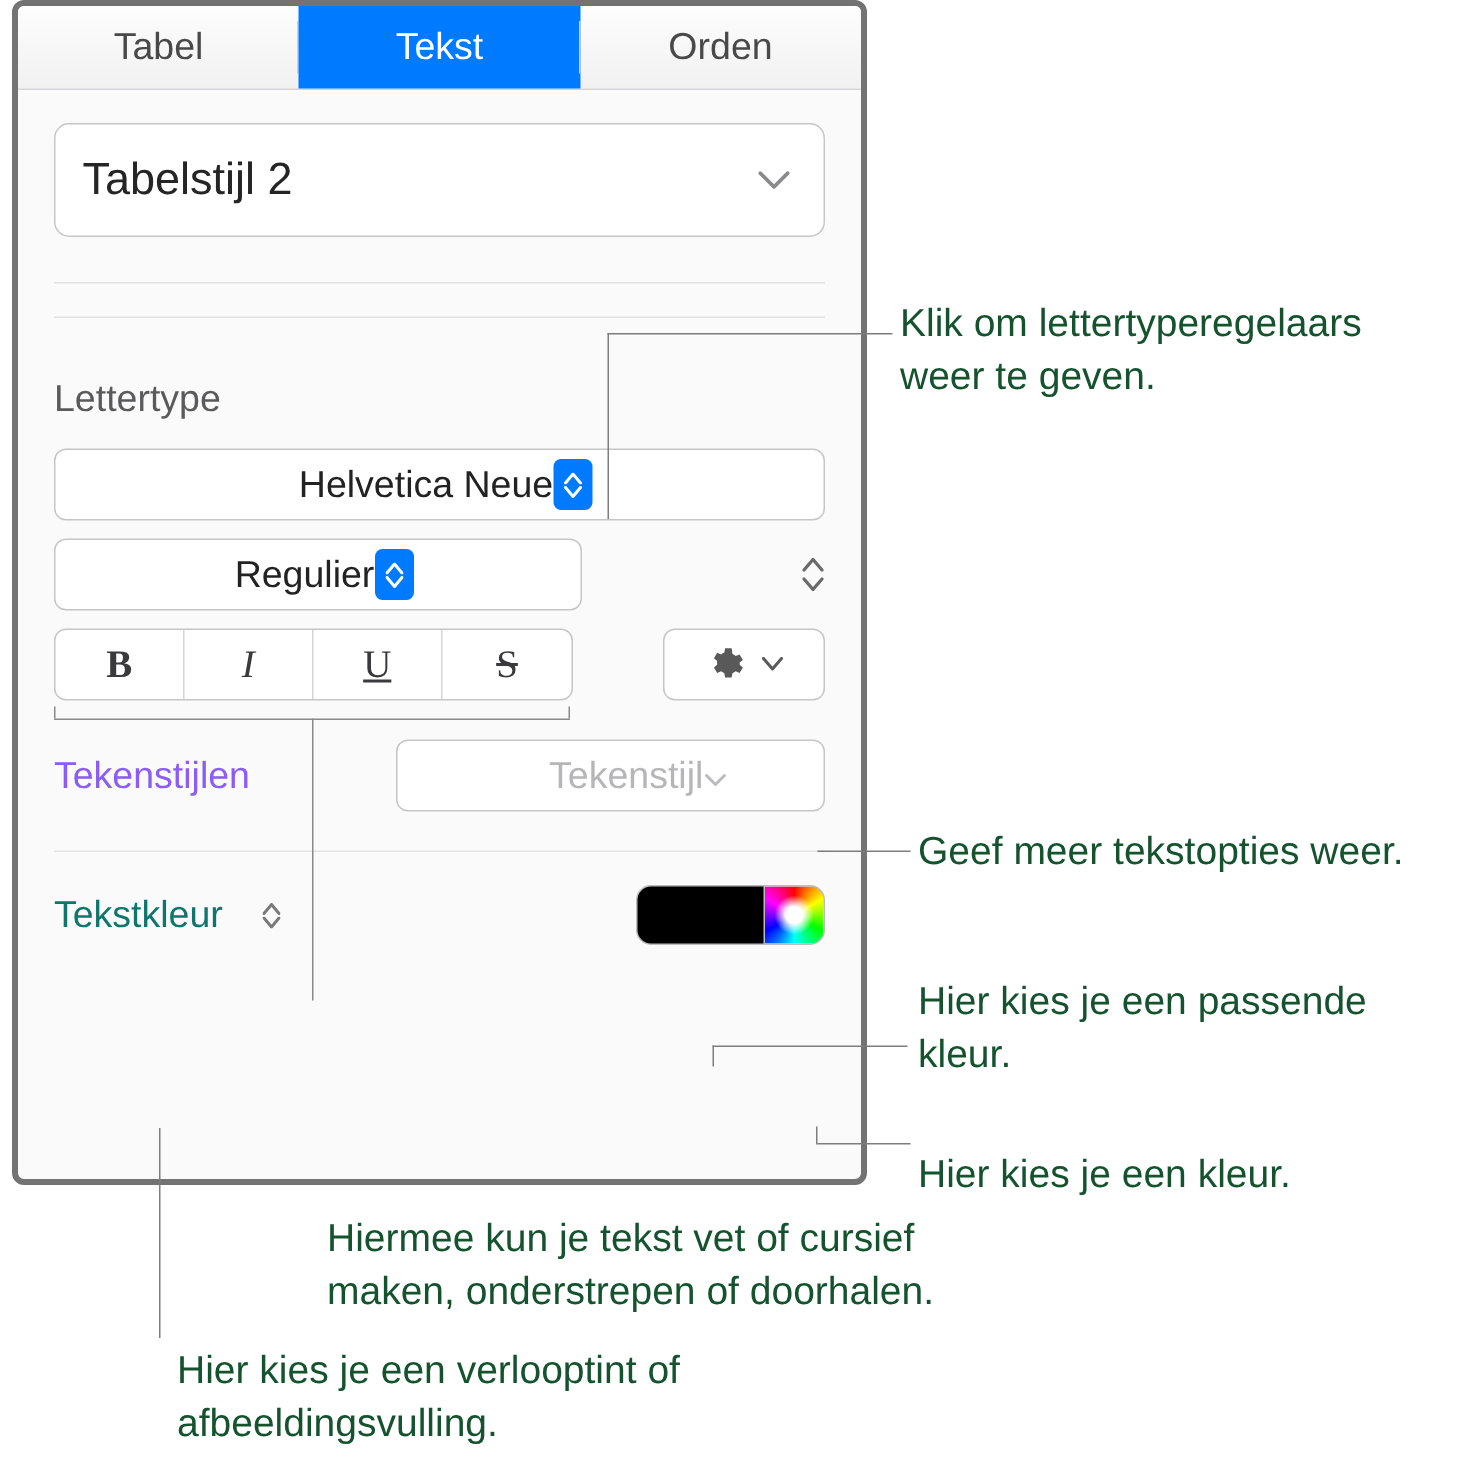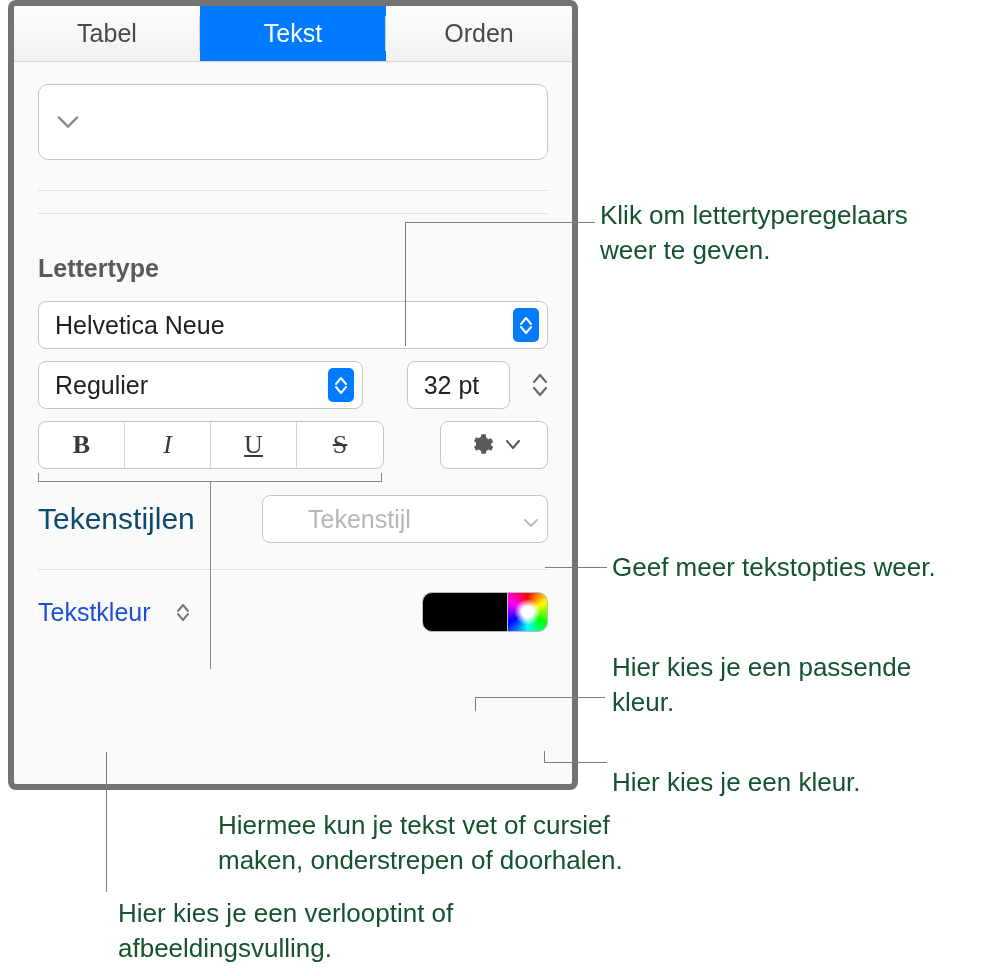"Tabel" .panel { border: 6px solid #737373 -> 4px solid #737373 }
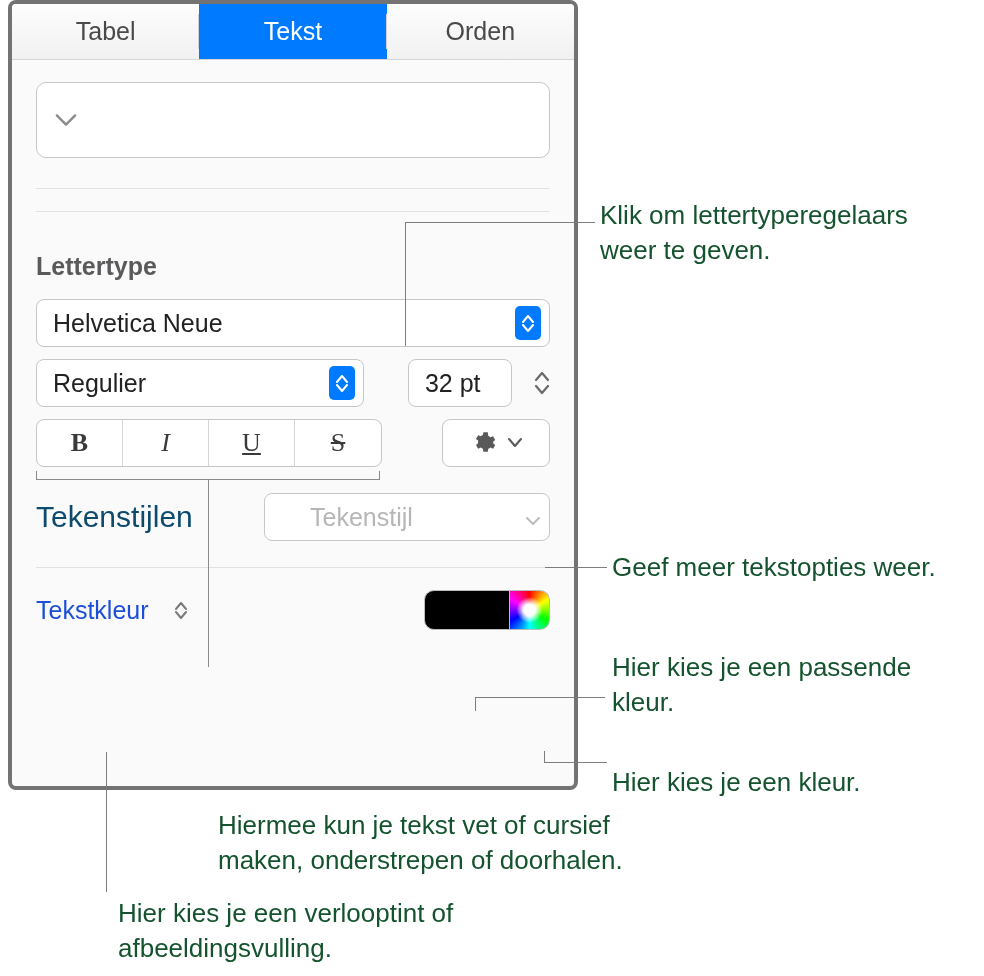"Tabelstijl 2" span { html: none -> <span>Tabelstijl 2</span> }
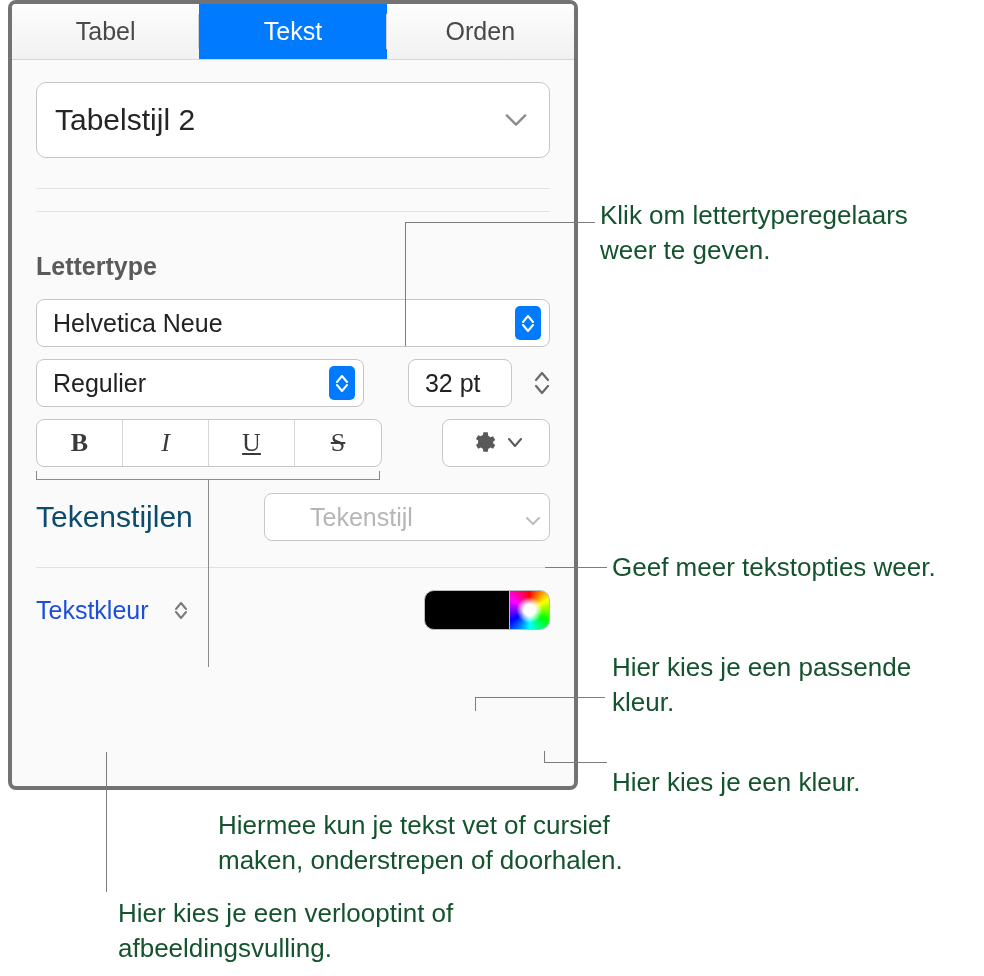"Lettertype" .section-title { font-weight: 700 -> 400 }
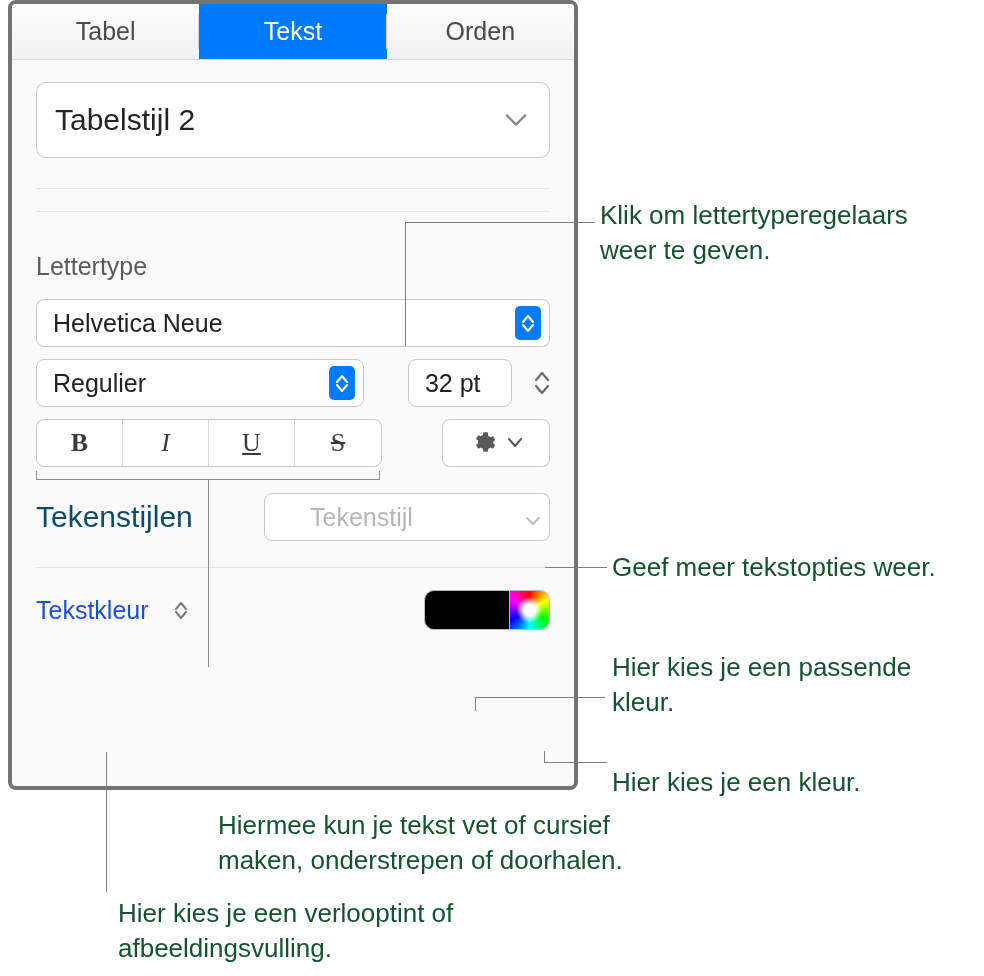"Helvetica Neue" .popup { justify-content: space-between -> center }
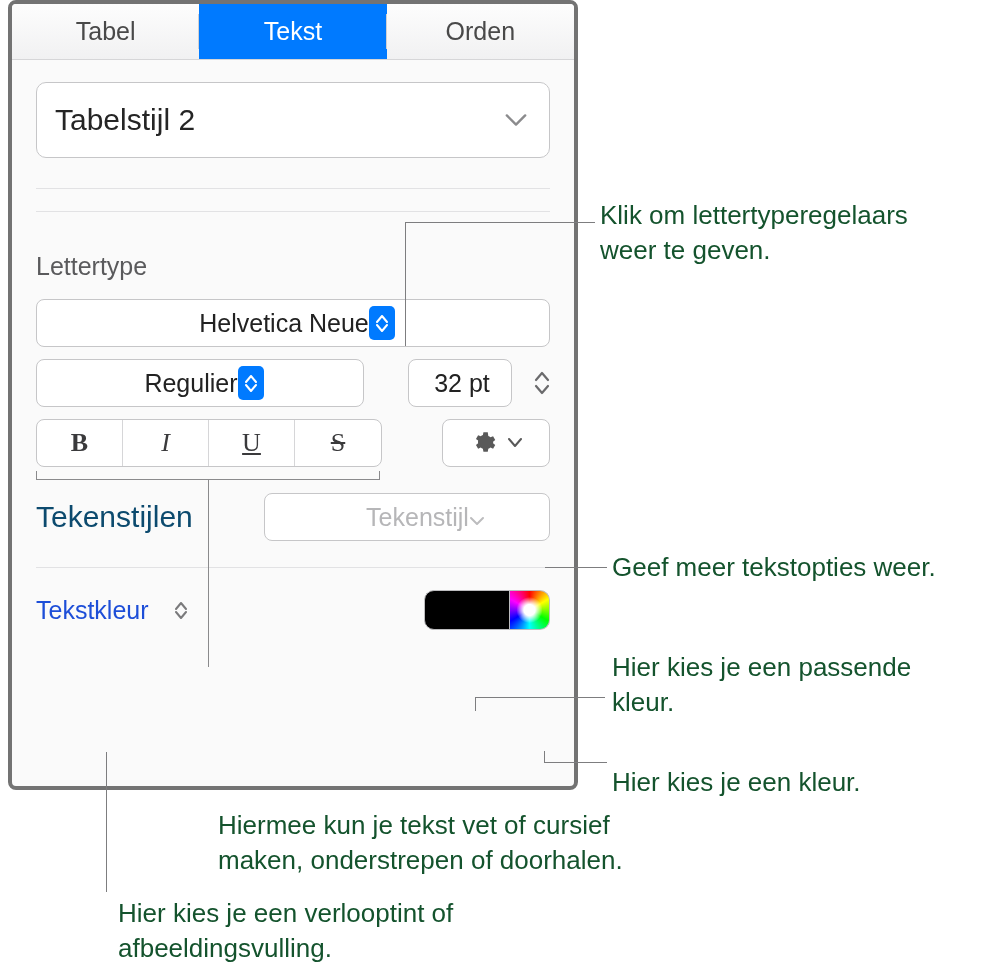"32 pt" div.popup { html: <div> <span>32 pt</span> </div> -> none }
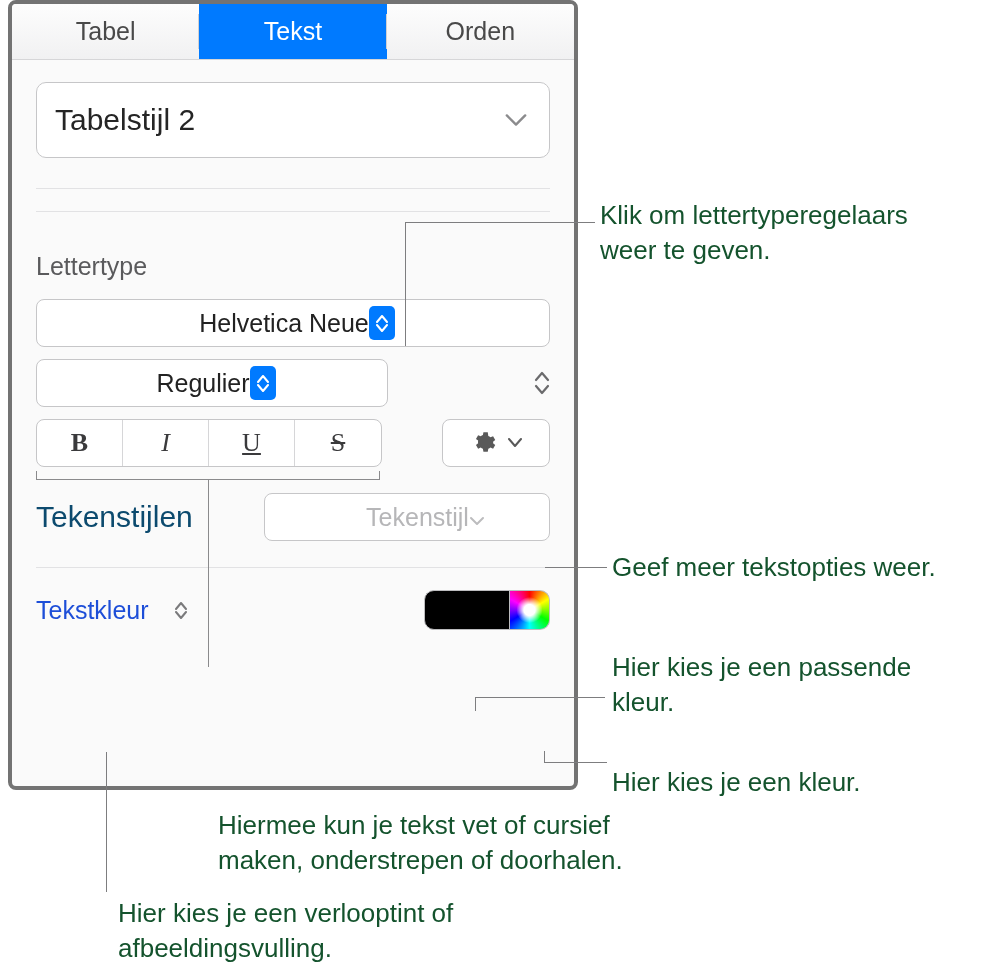"Tekenstijlen" div { color: #0c4a6e -> #8b5cf6; font-size: 30px -> 25px }
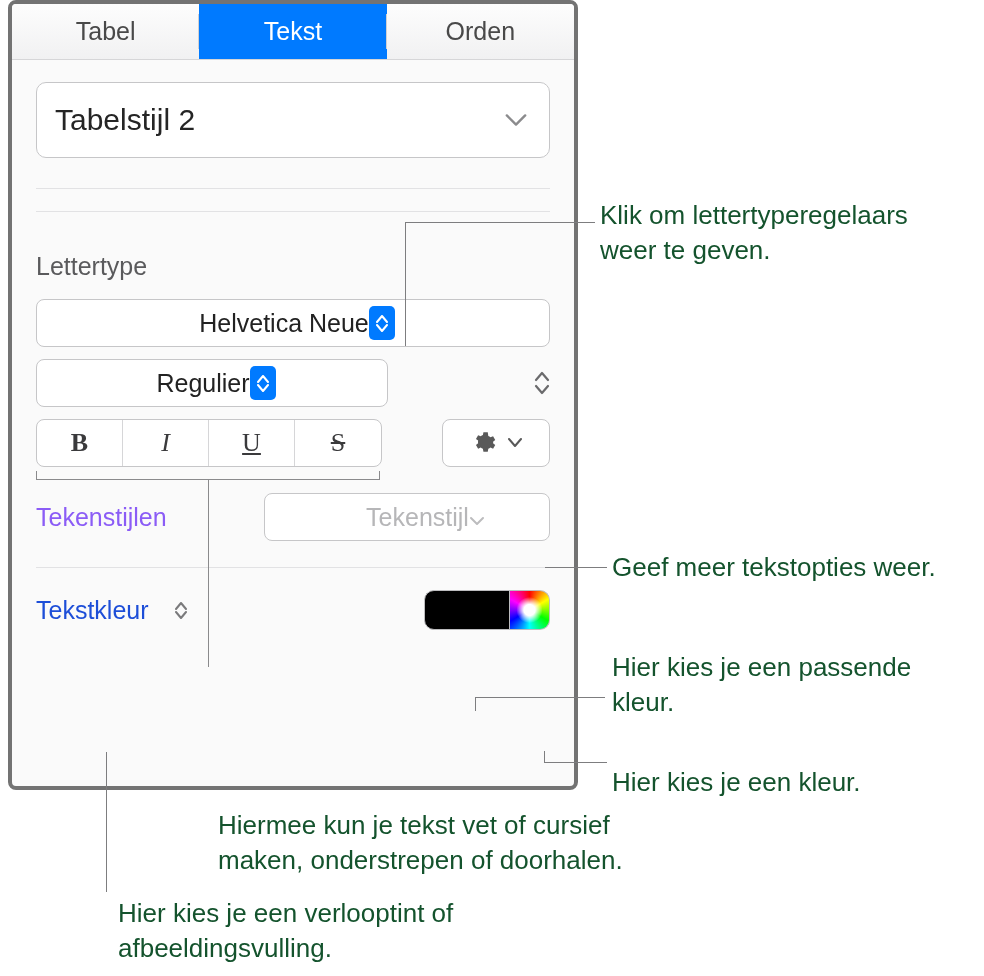"Tekstkleur" .inline-popup { color: #1d4ed8 -> #0f766e }
